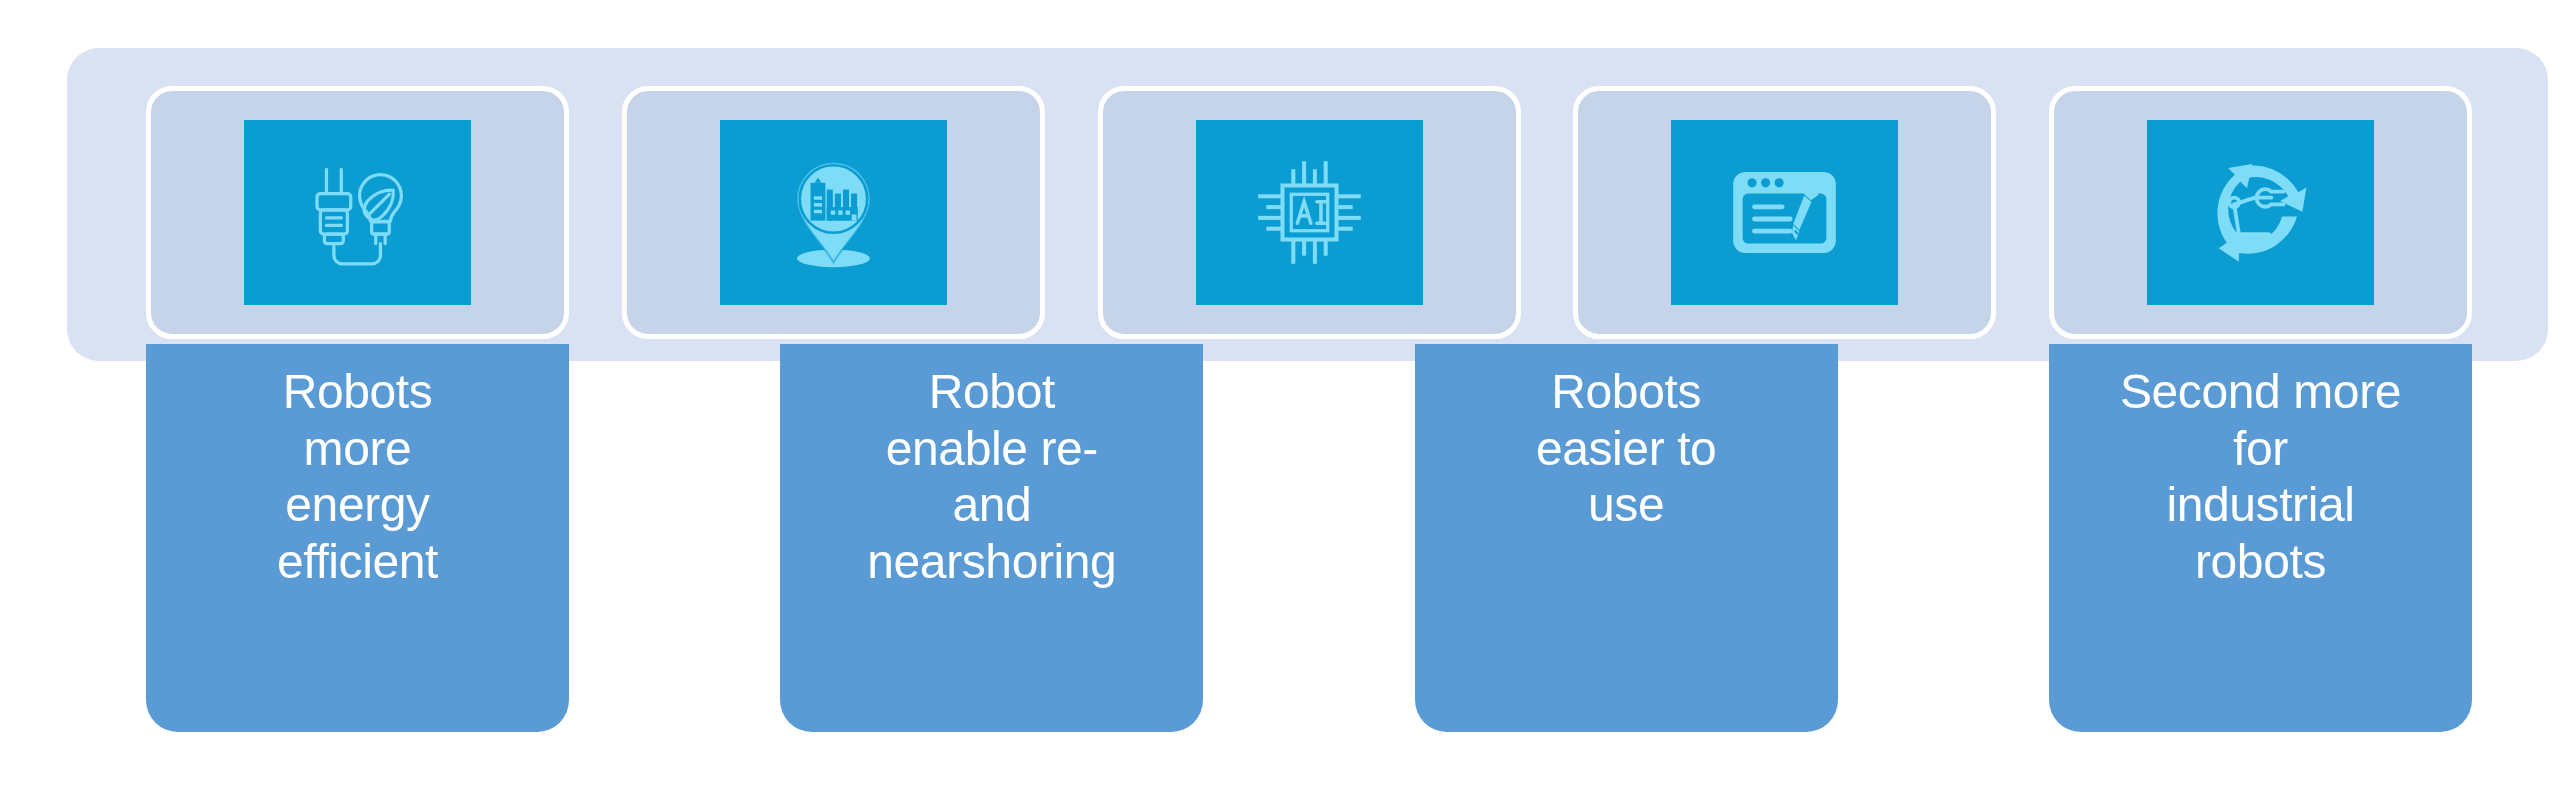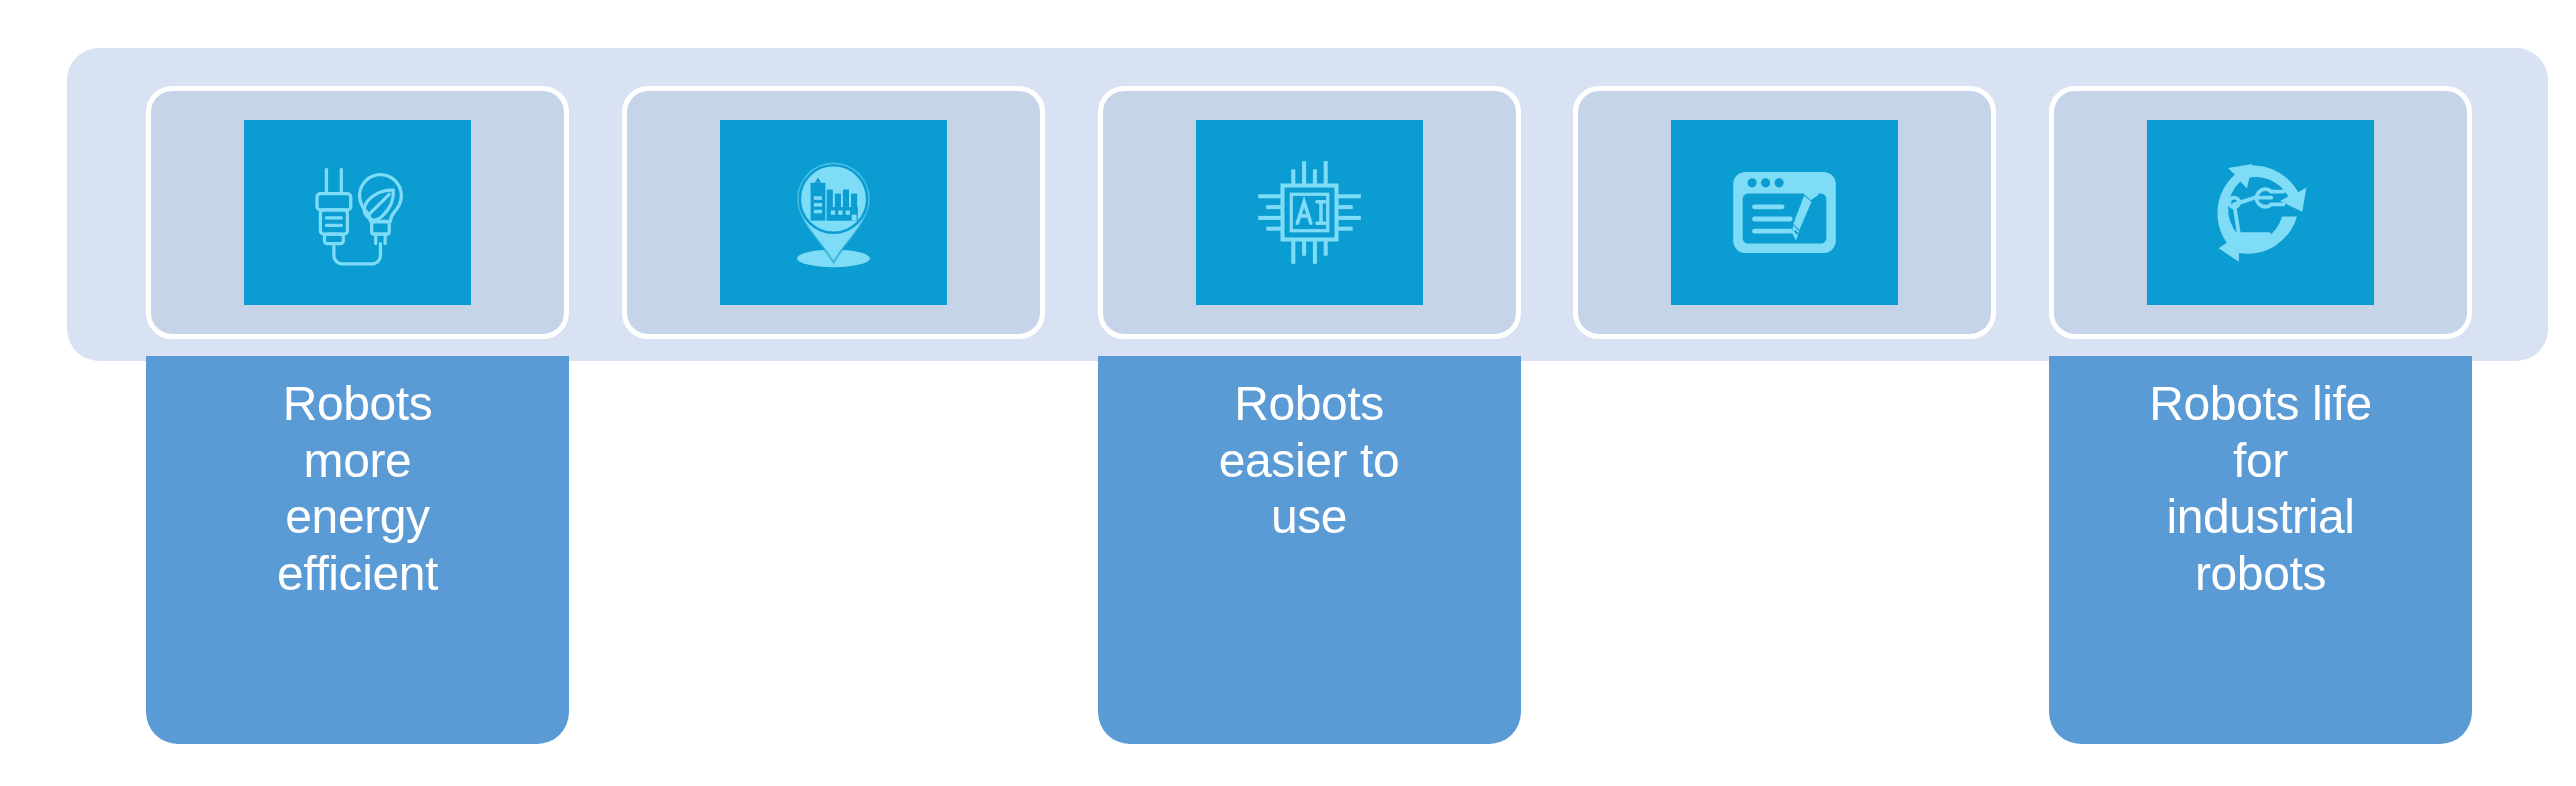"Robots" .label-row { top: 356px -> 344px }
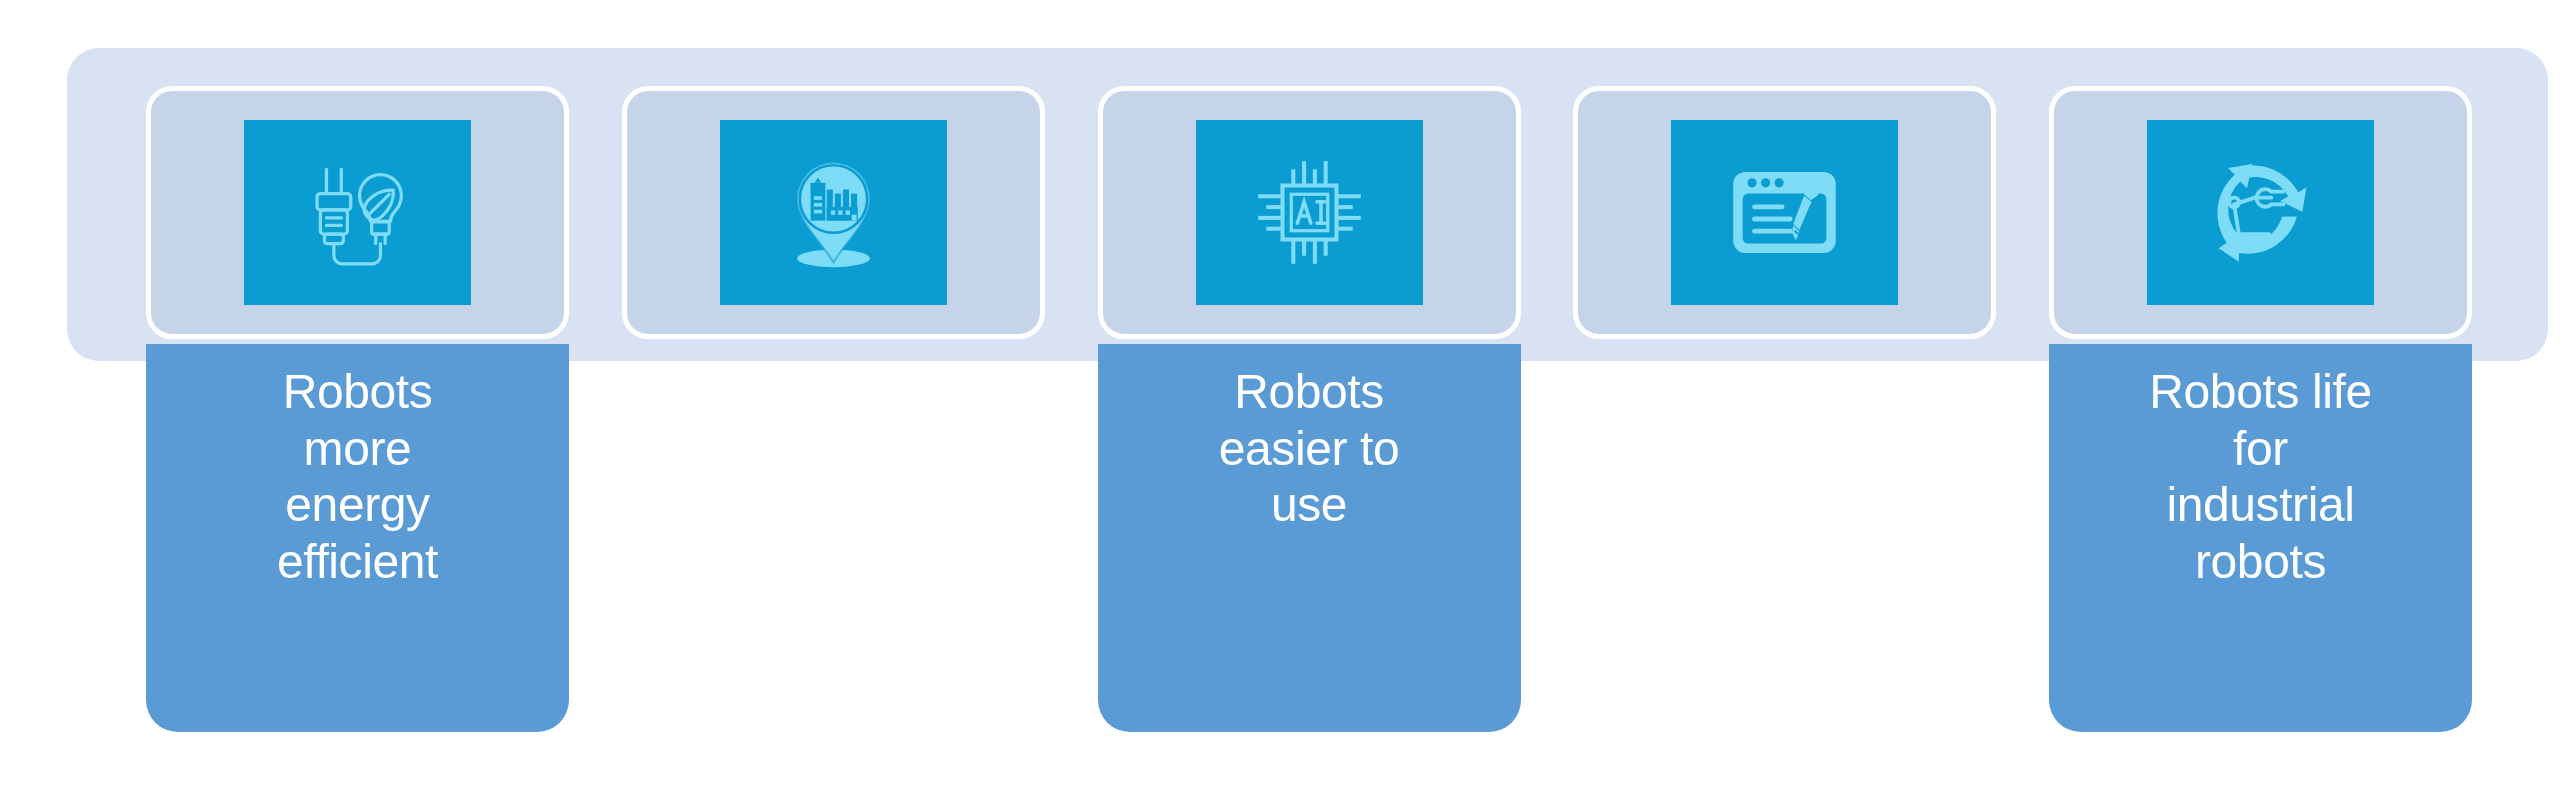"Robot" div.label-card { html: none -> <div> <span>Robot enable re- and nearshoring</span> </div> }
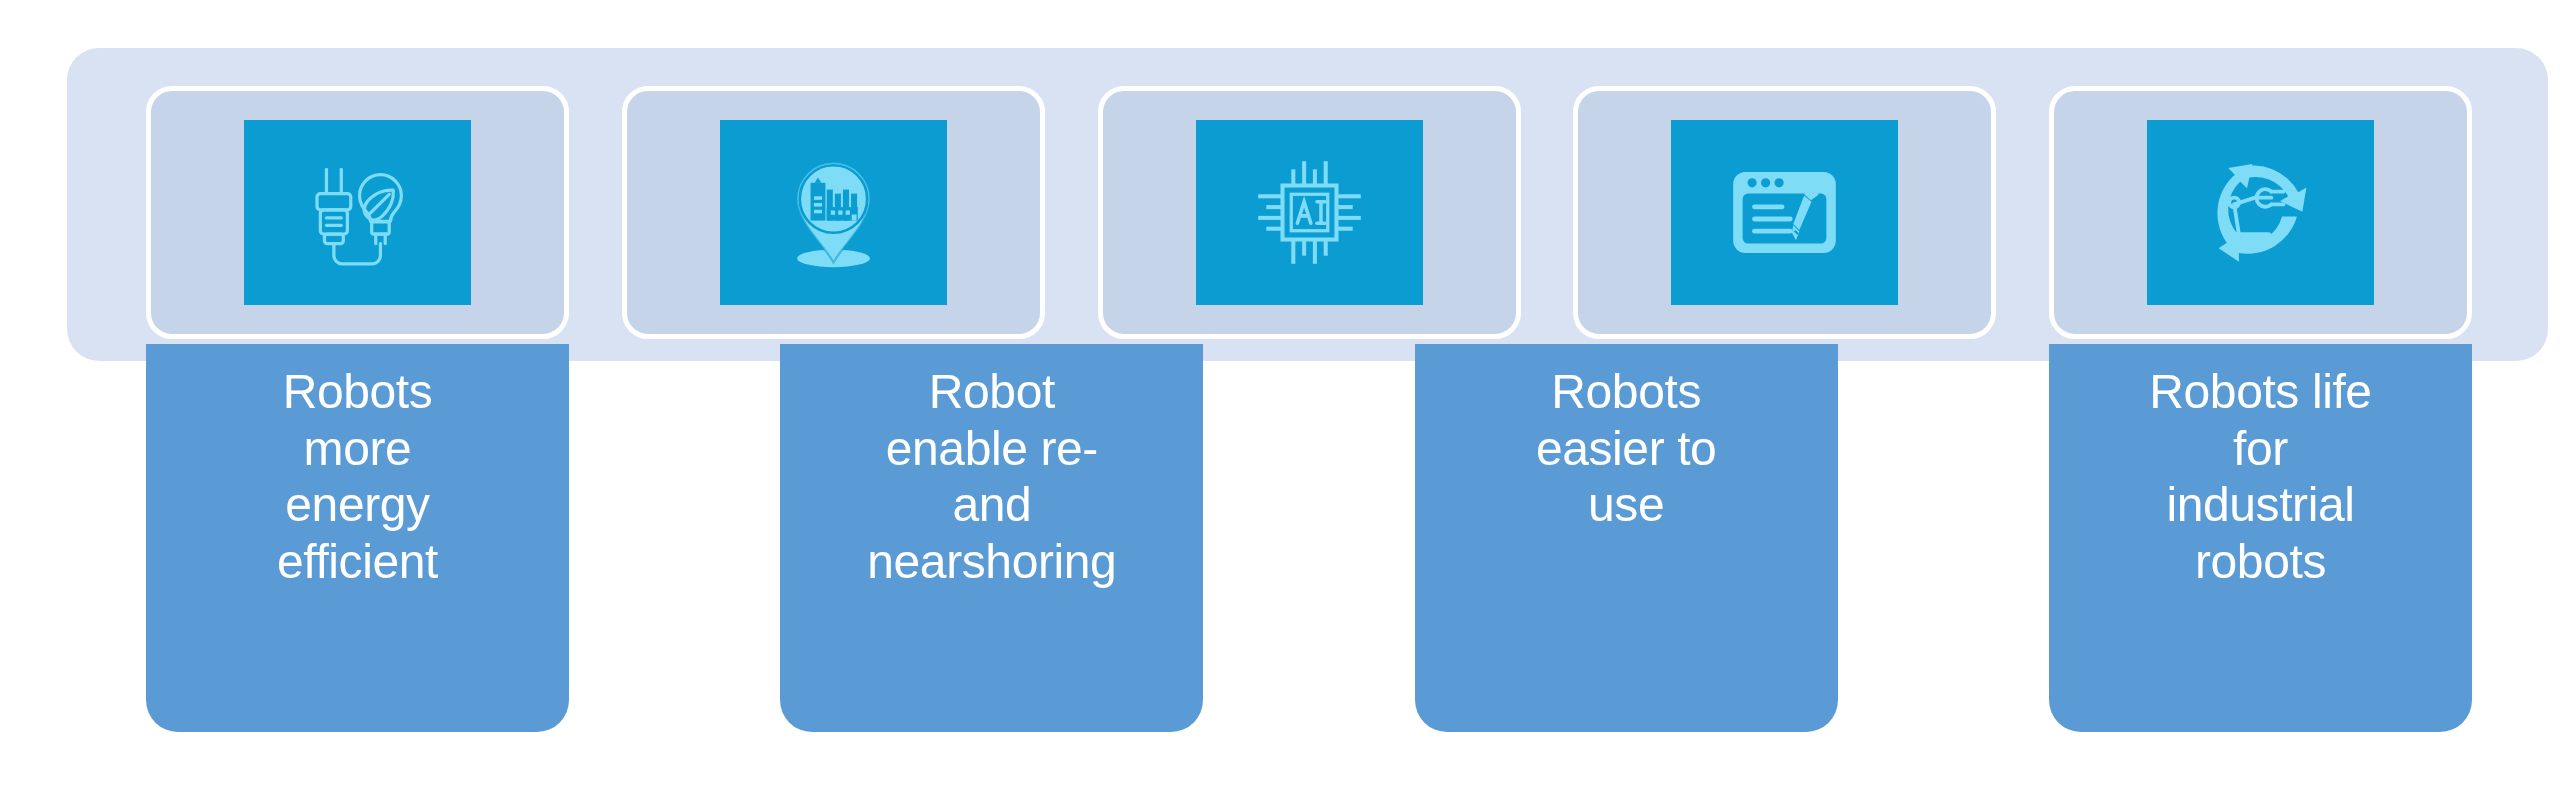"Robots life" span.label-text { text: Robots life -> Second more }
